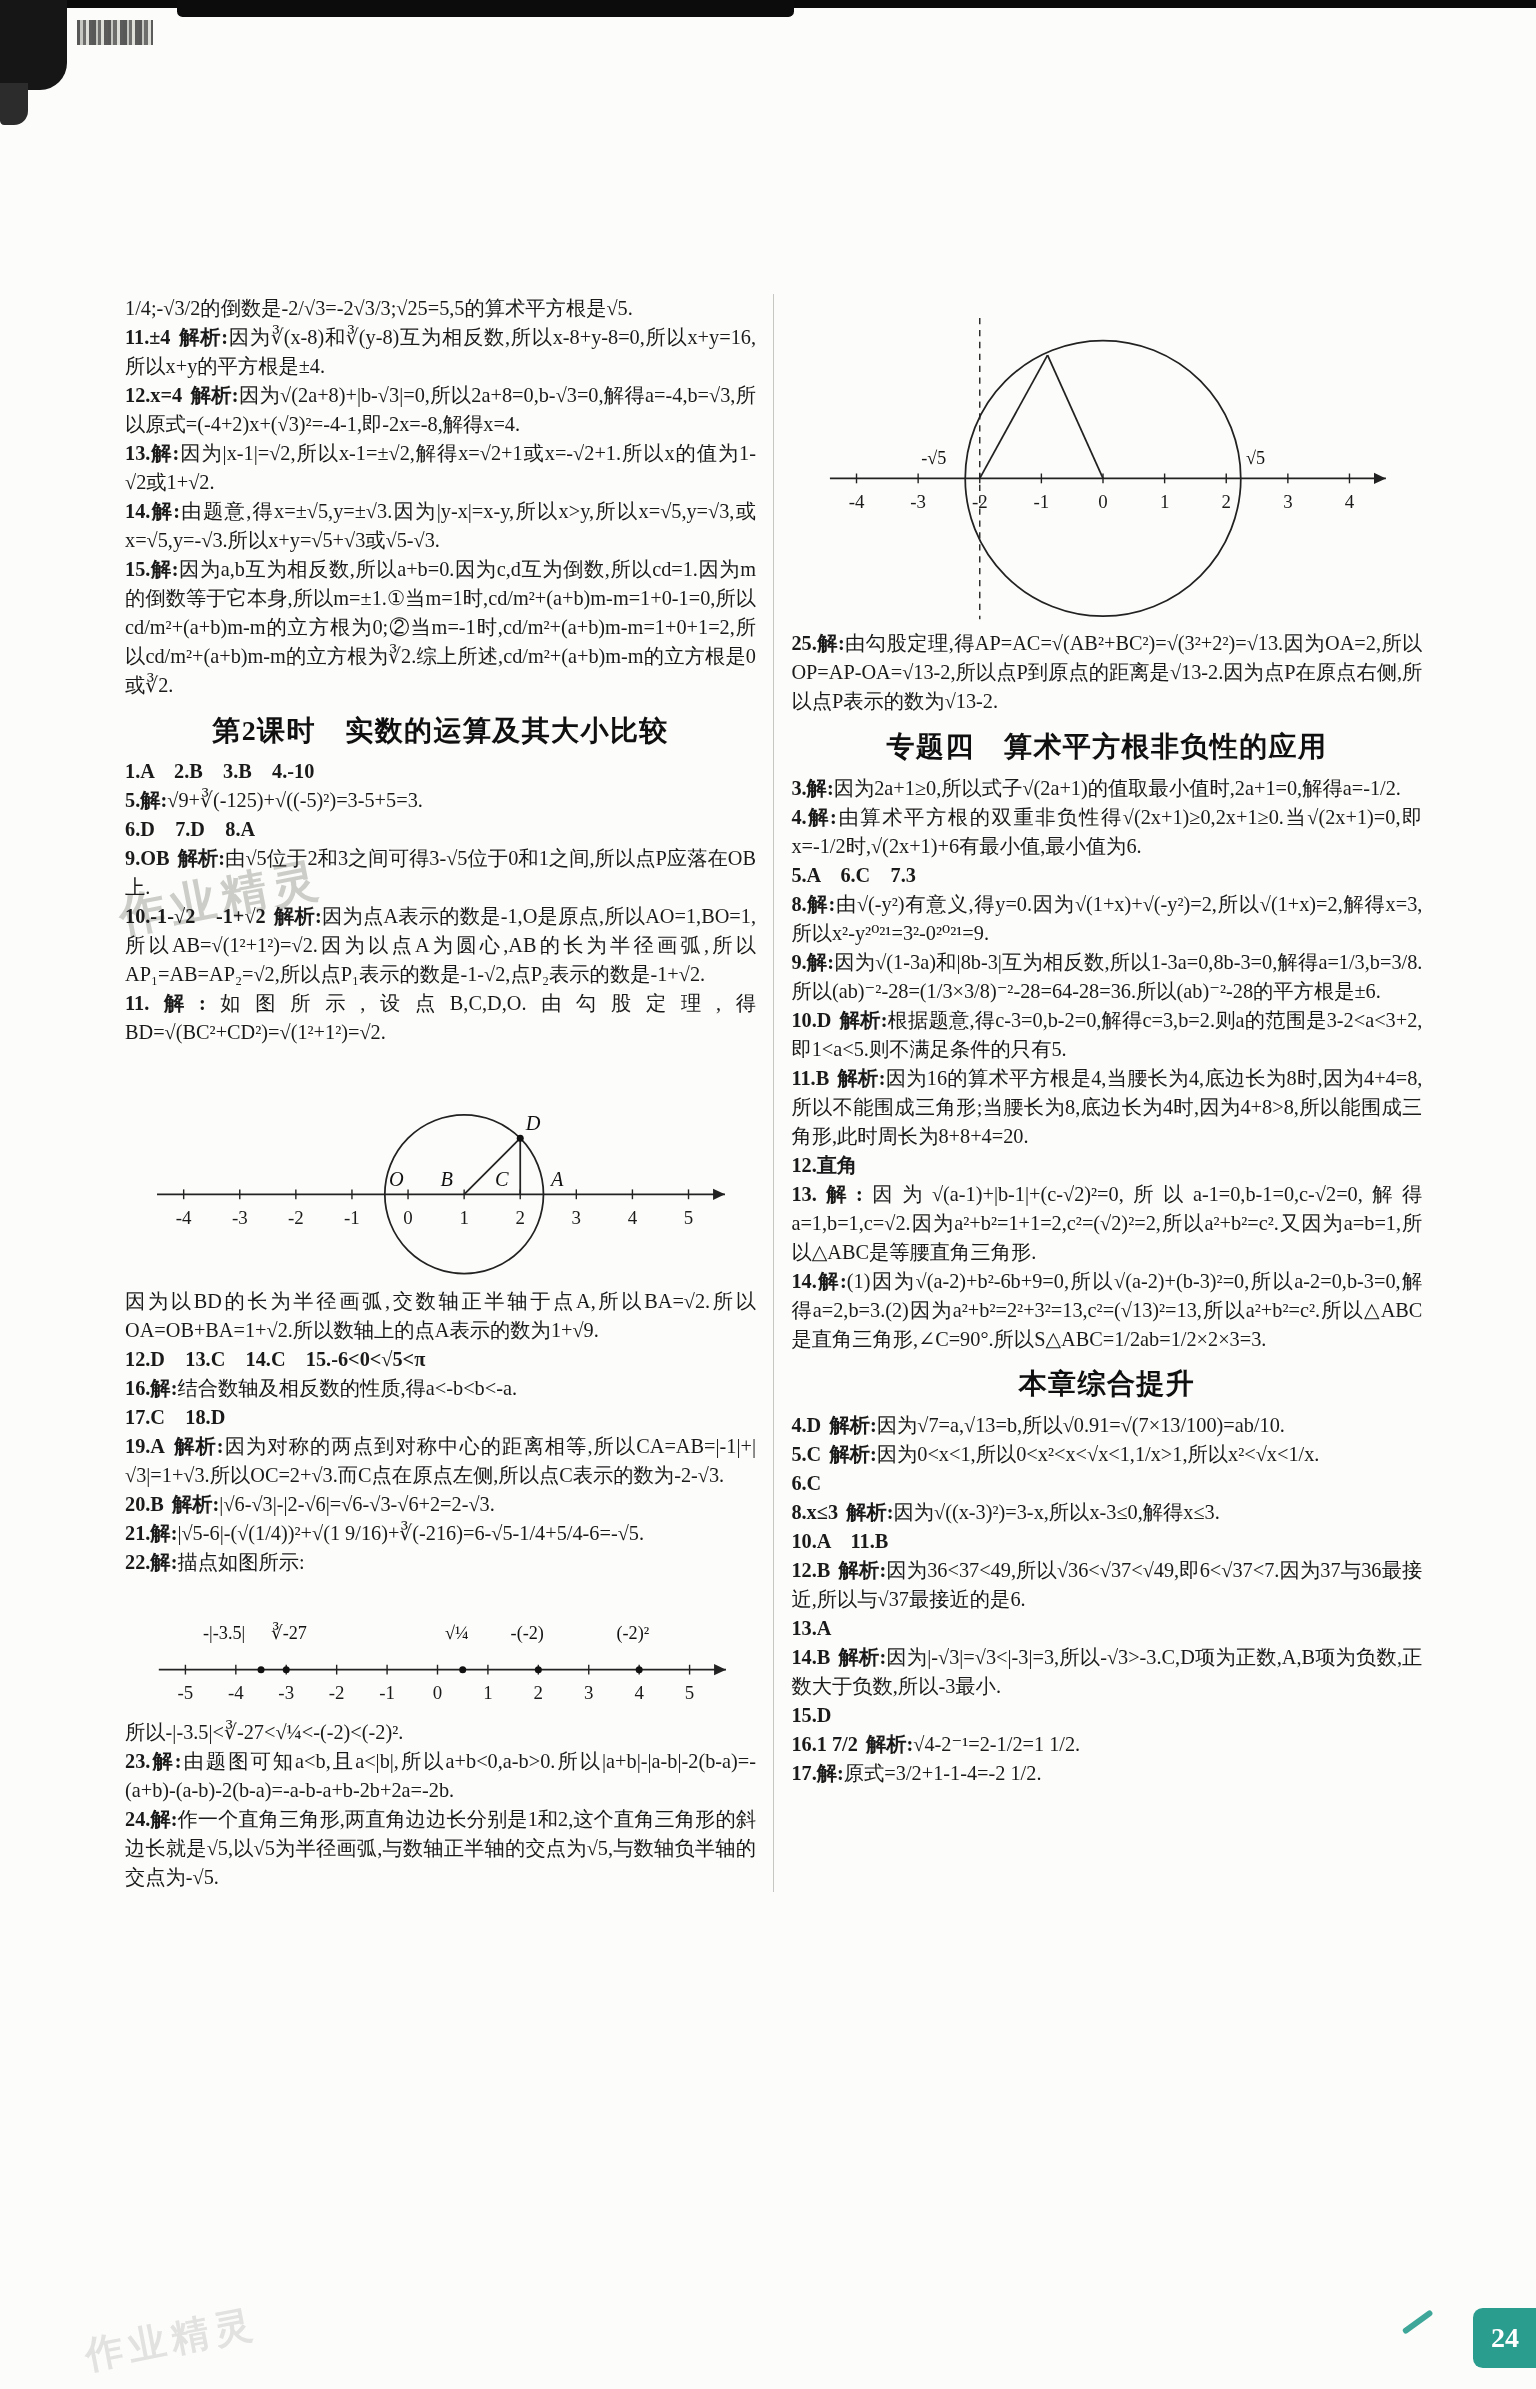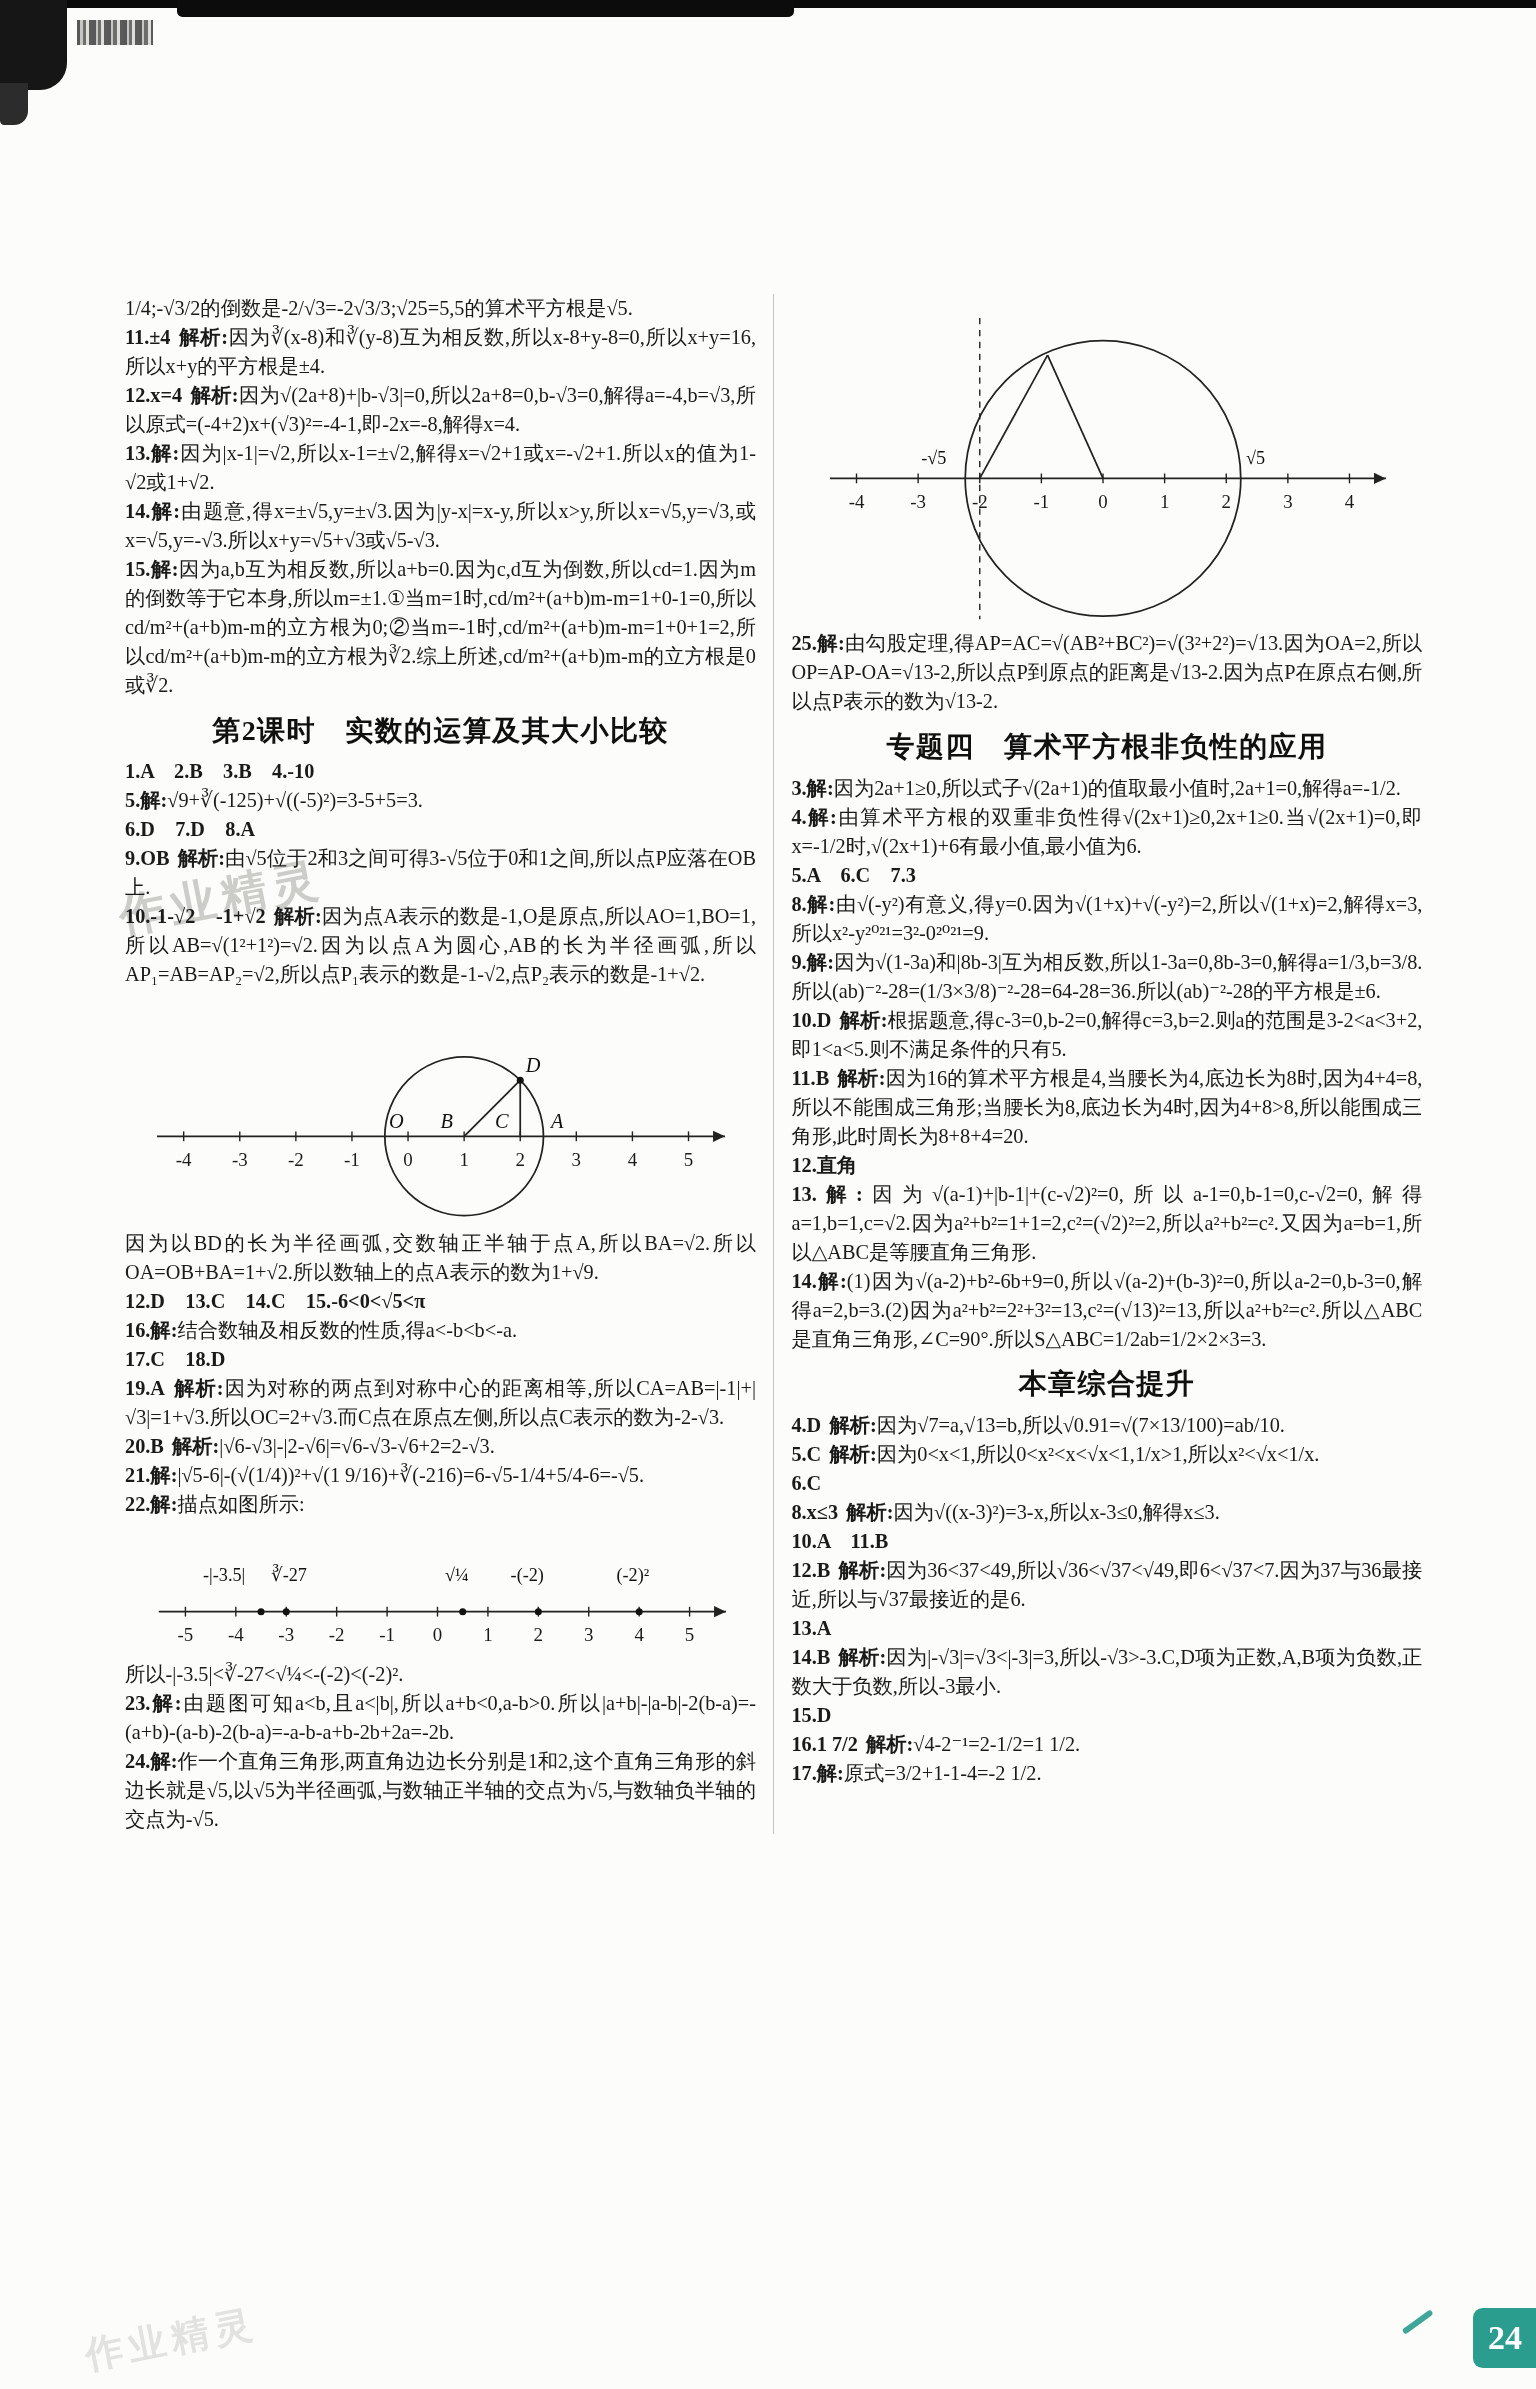"11.解:如图所示,设点B,C,D,O.由勾股定理,得BD=√(BC²+CD²)" p.item { html: none -> <p><b>11.</b><b>解:</b><span>如图所示,设点B,C,D,O.由勾股定理,得BD=√(BC²+CD²)=√(1²+1²)=√2.</span></p> }
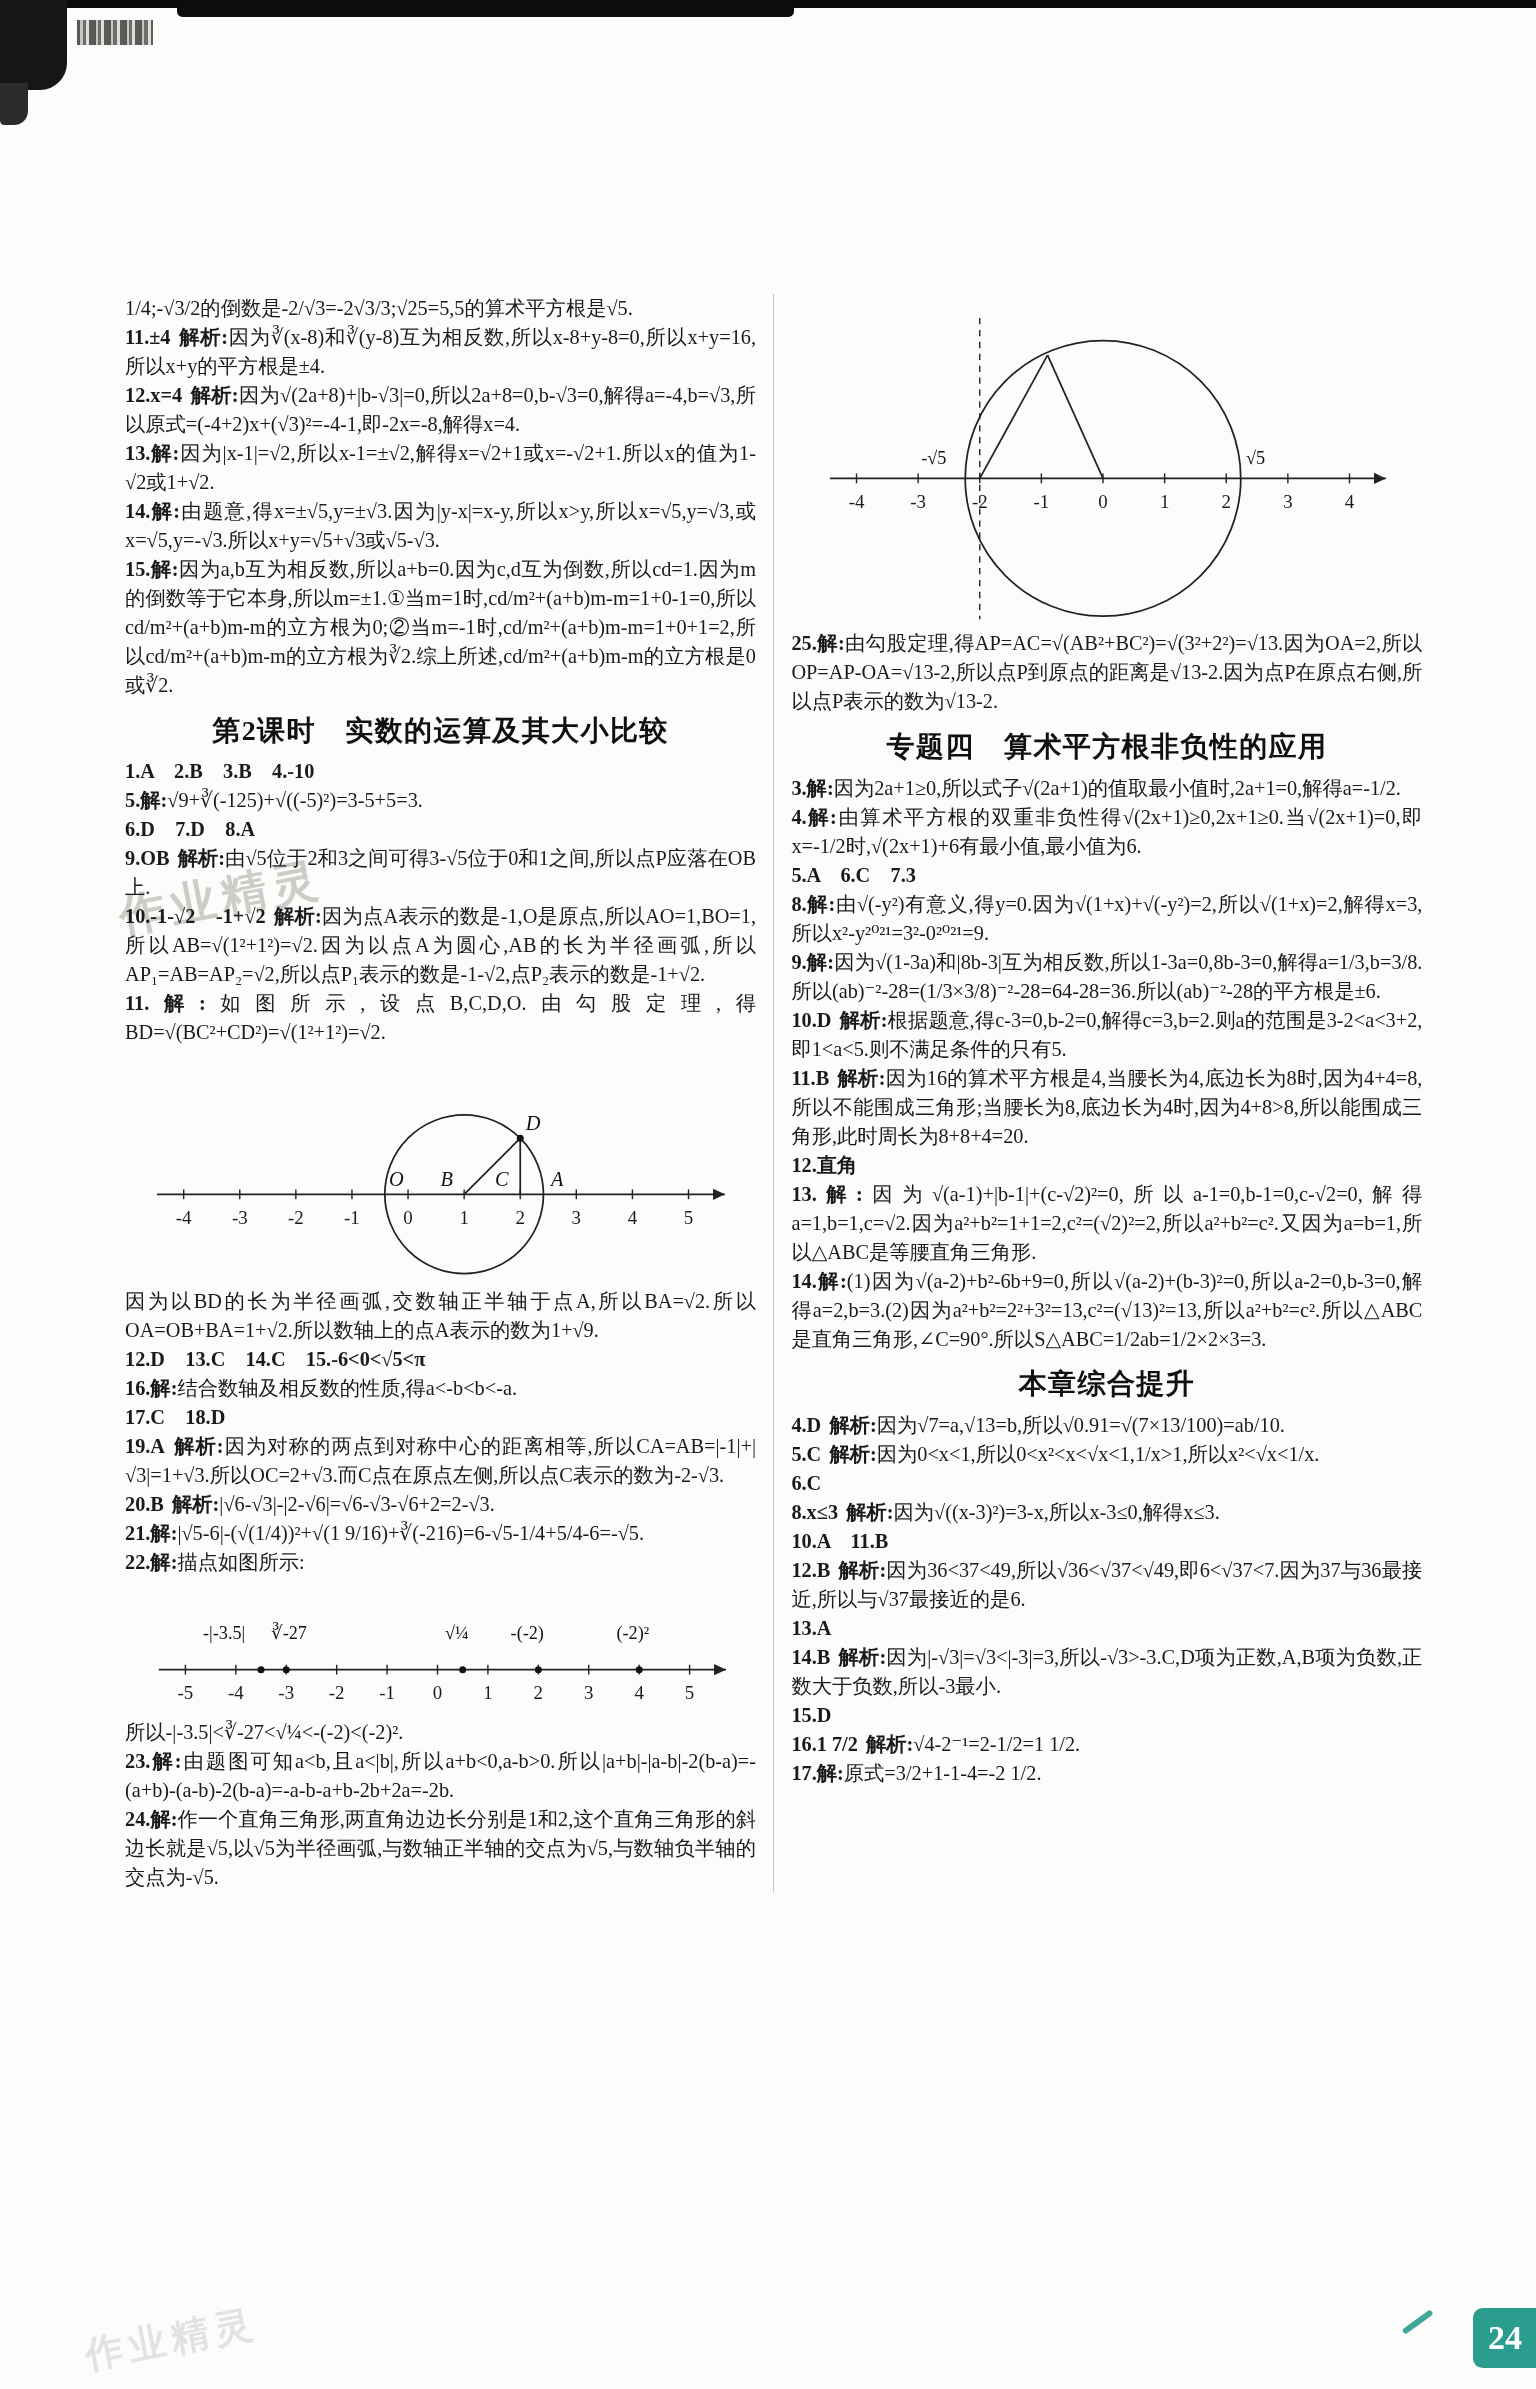"24" .page-badge { font-size: 34px -> 28px }
